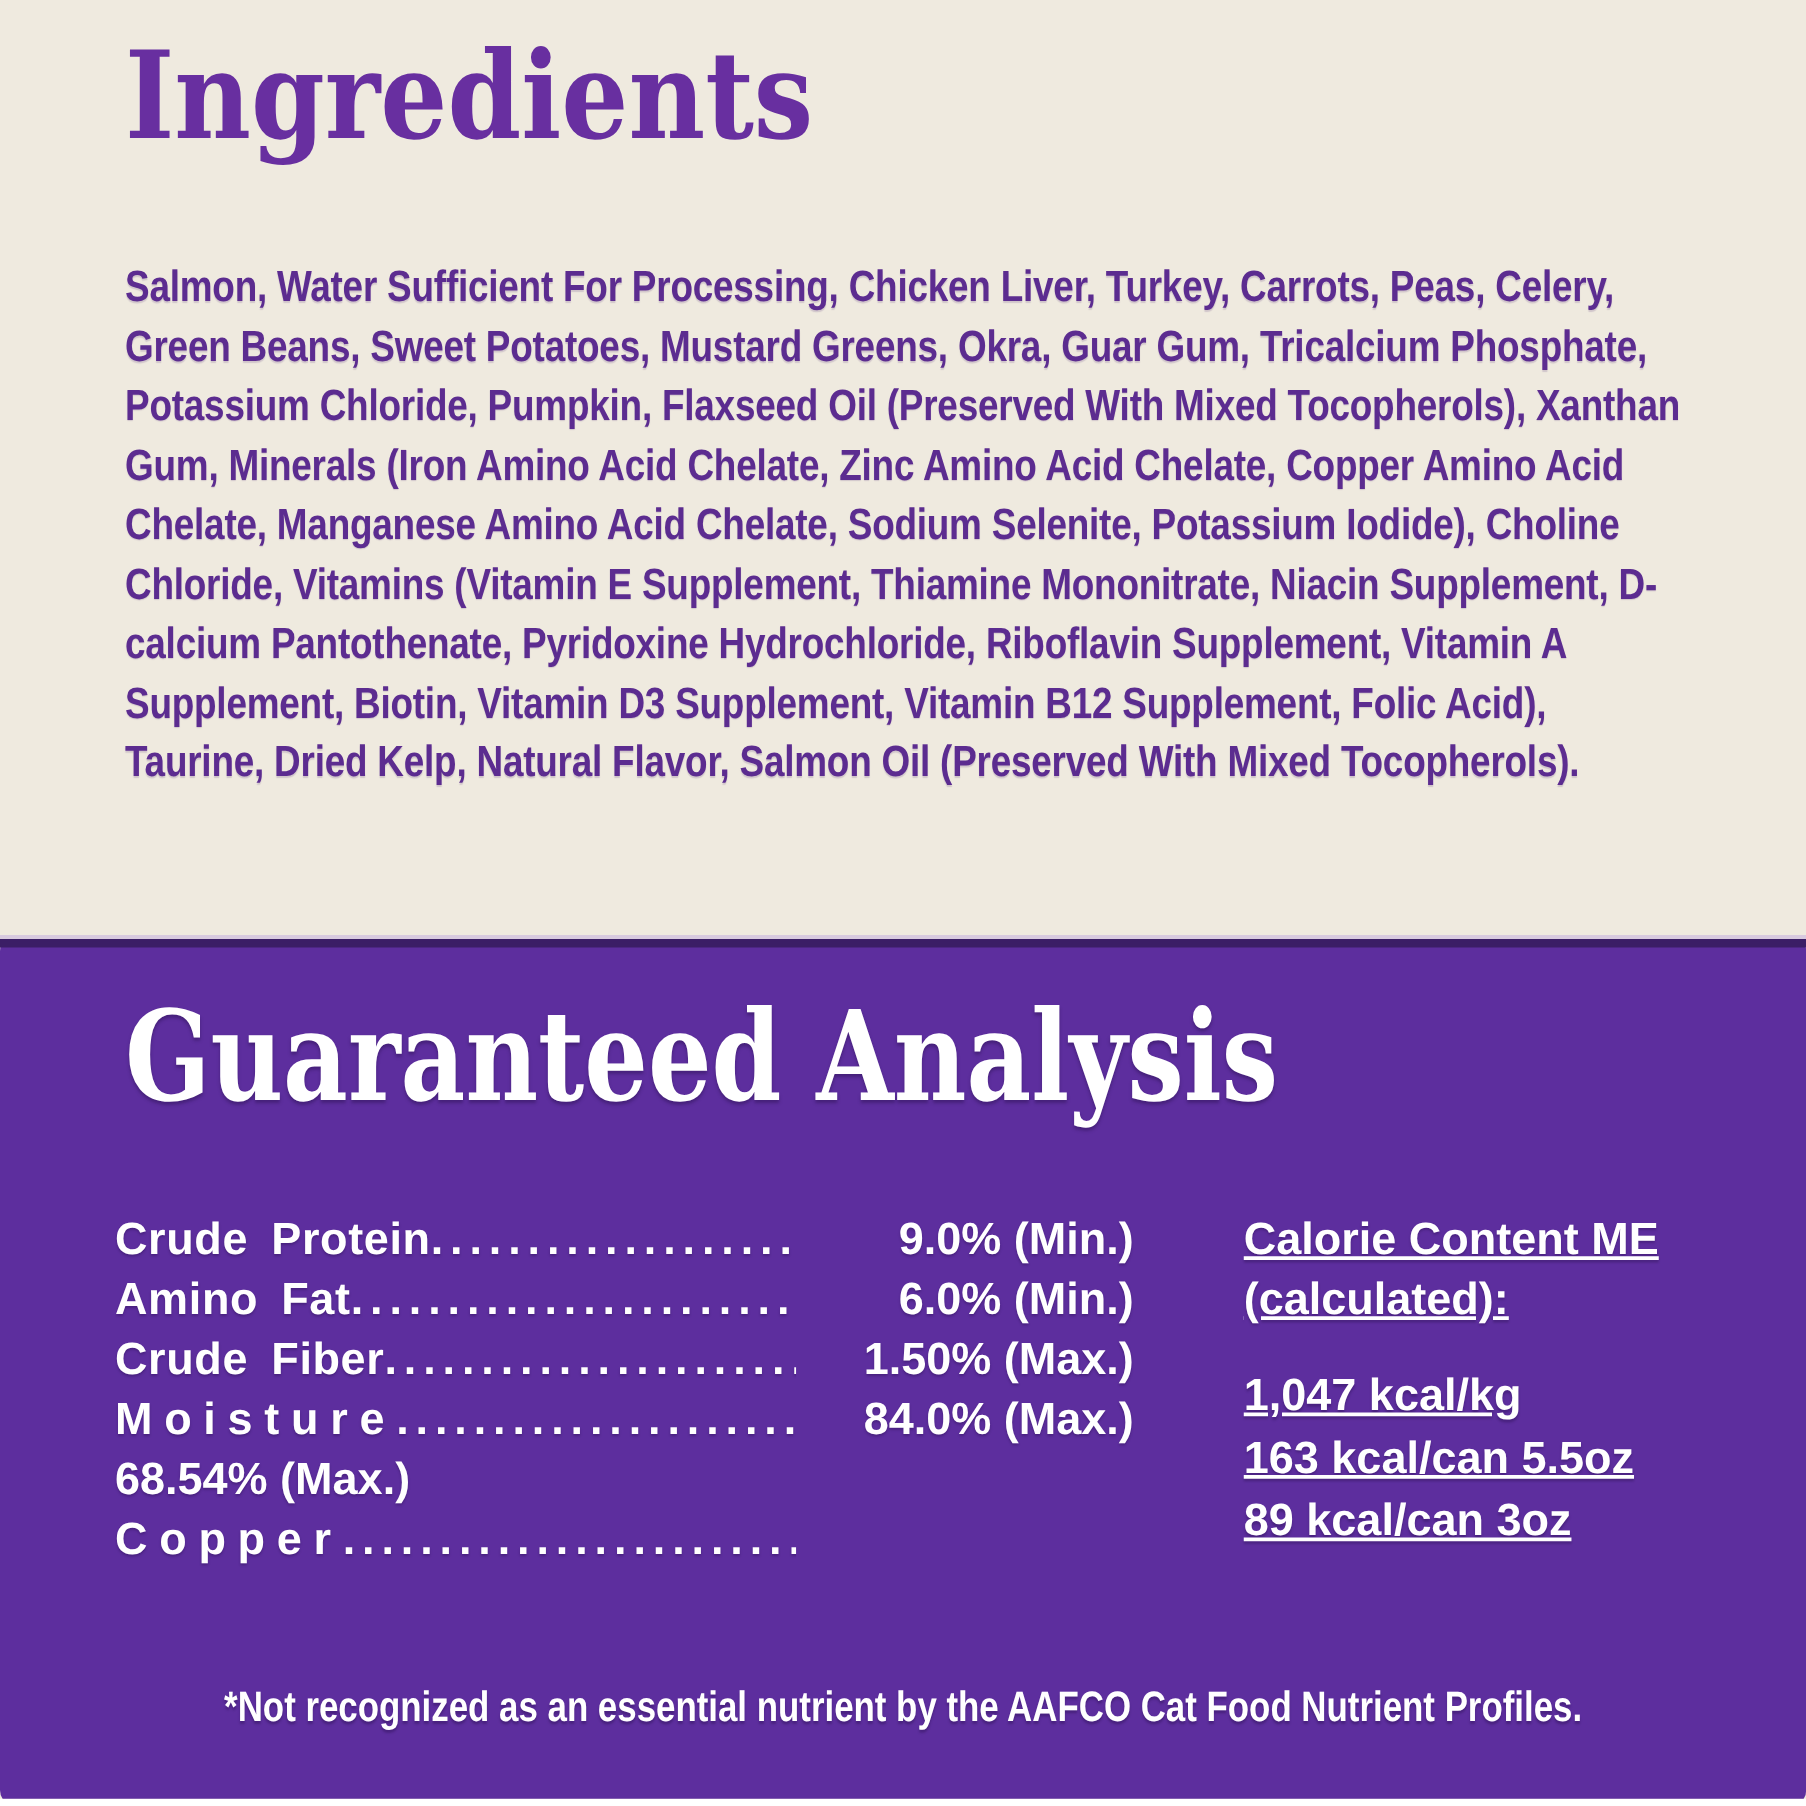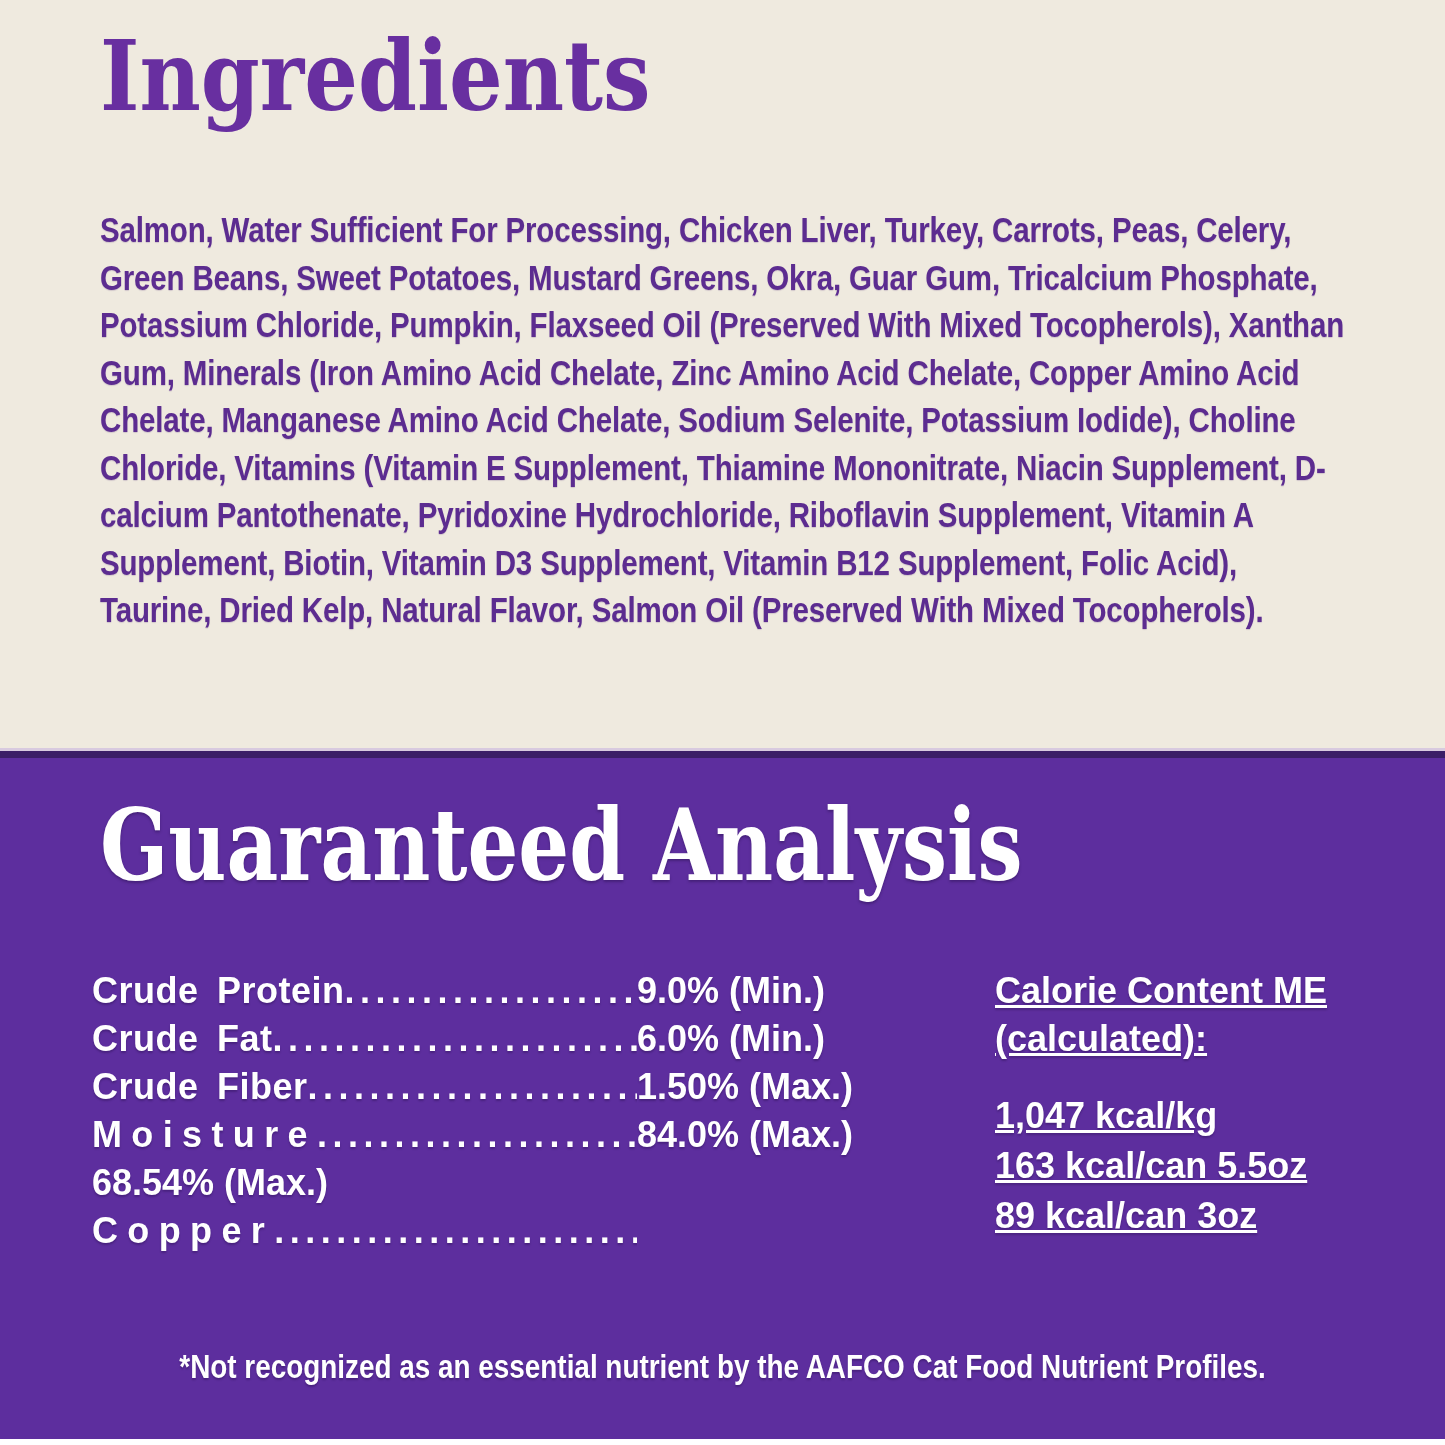"Guaranteed Analysis" .analysis-section { border-radius: none -> 13px }
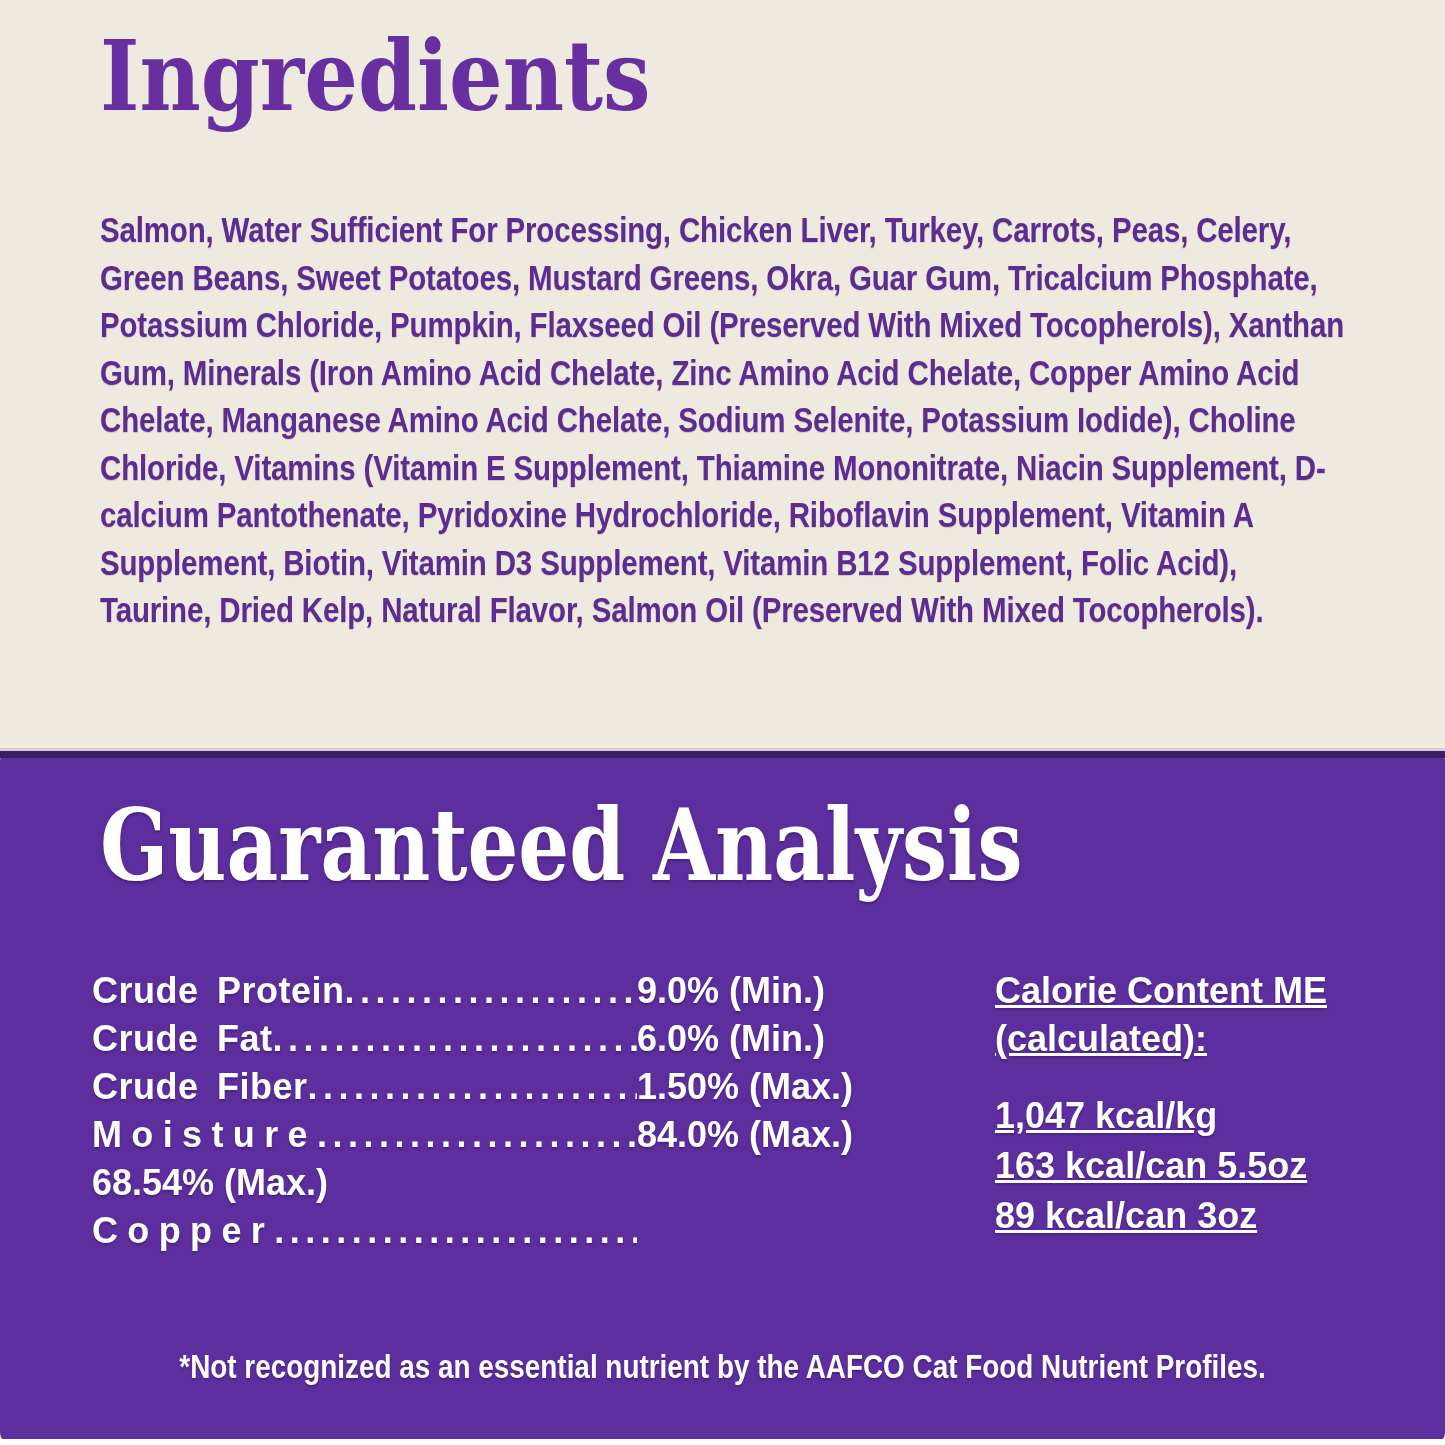"Crude Protein" .ga-row { justify-content: none -> space-between }
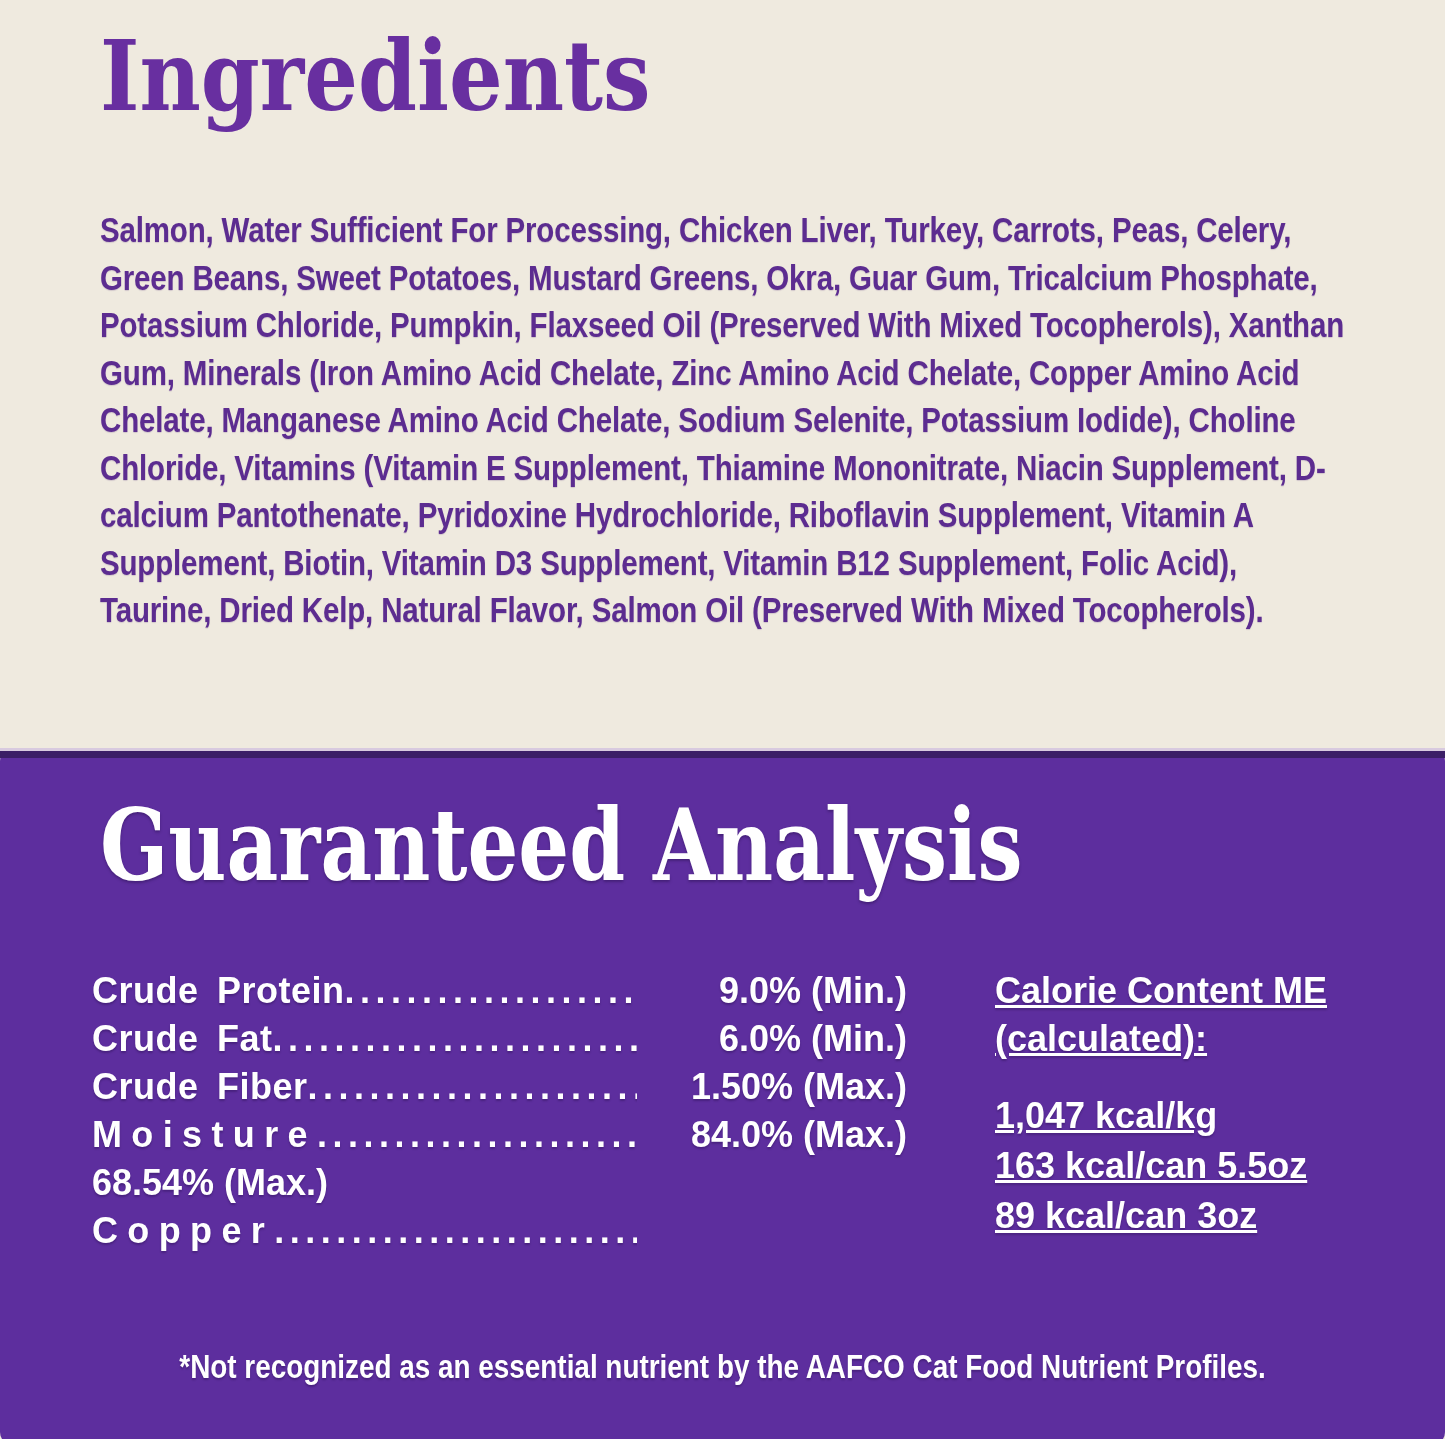"Crude Fat" span.ga-label { text: Crude -> Amino }
